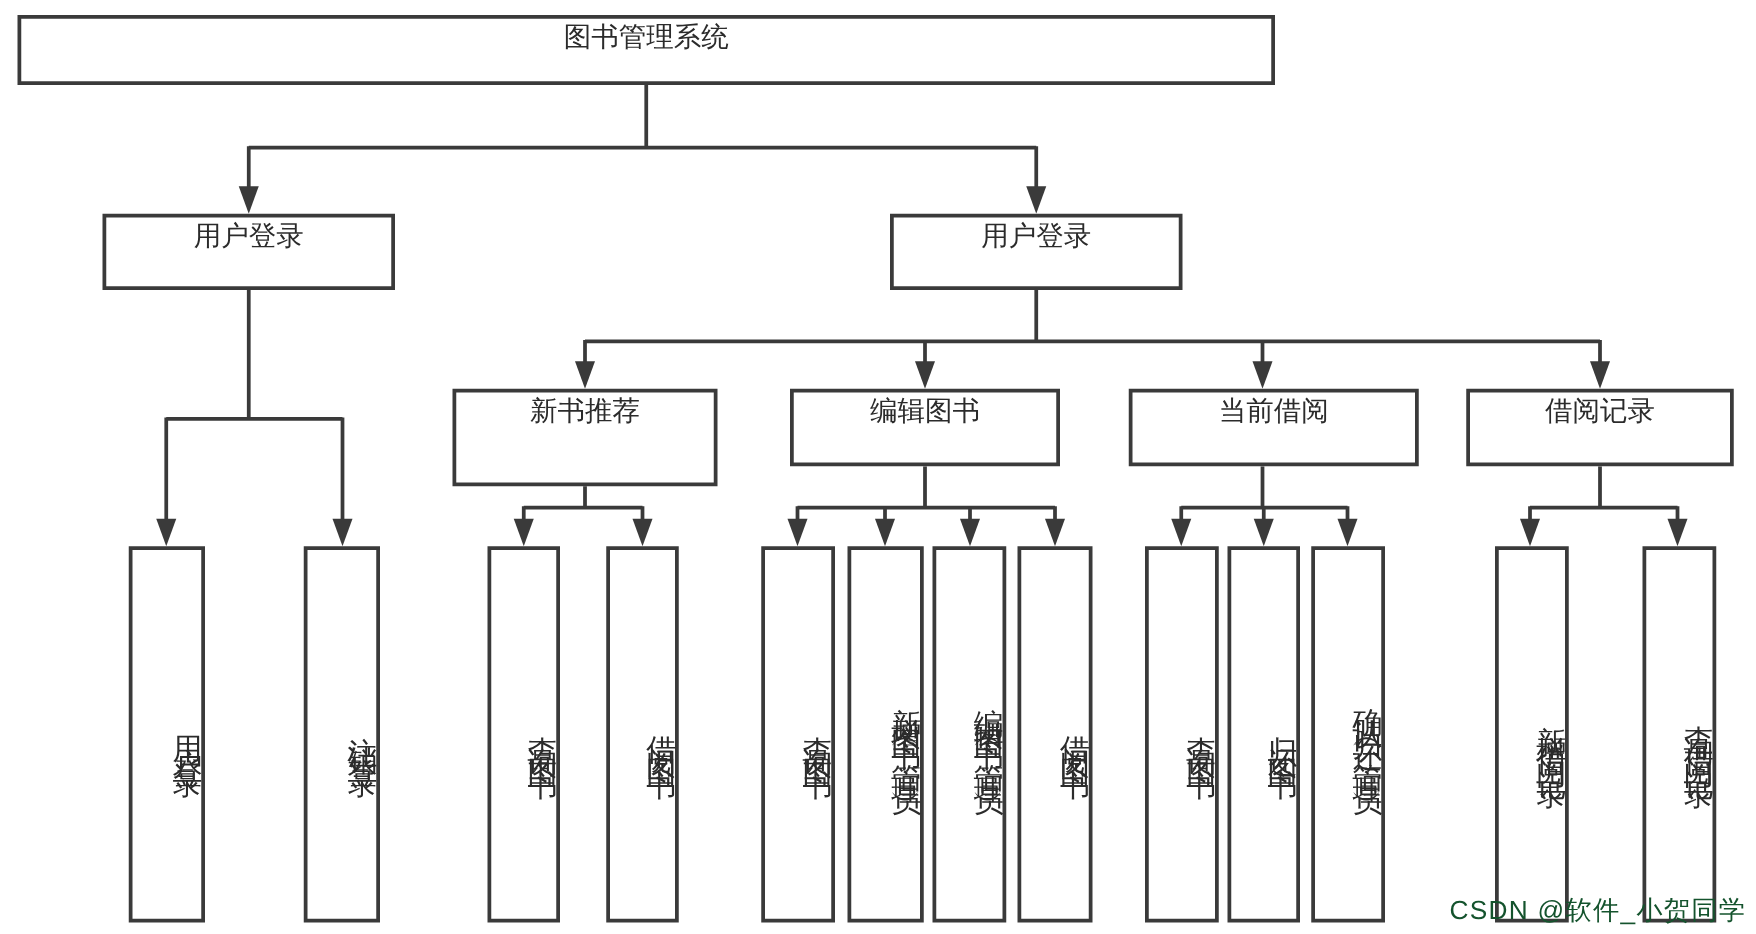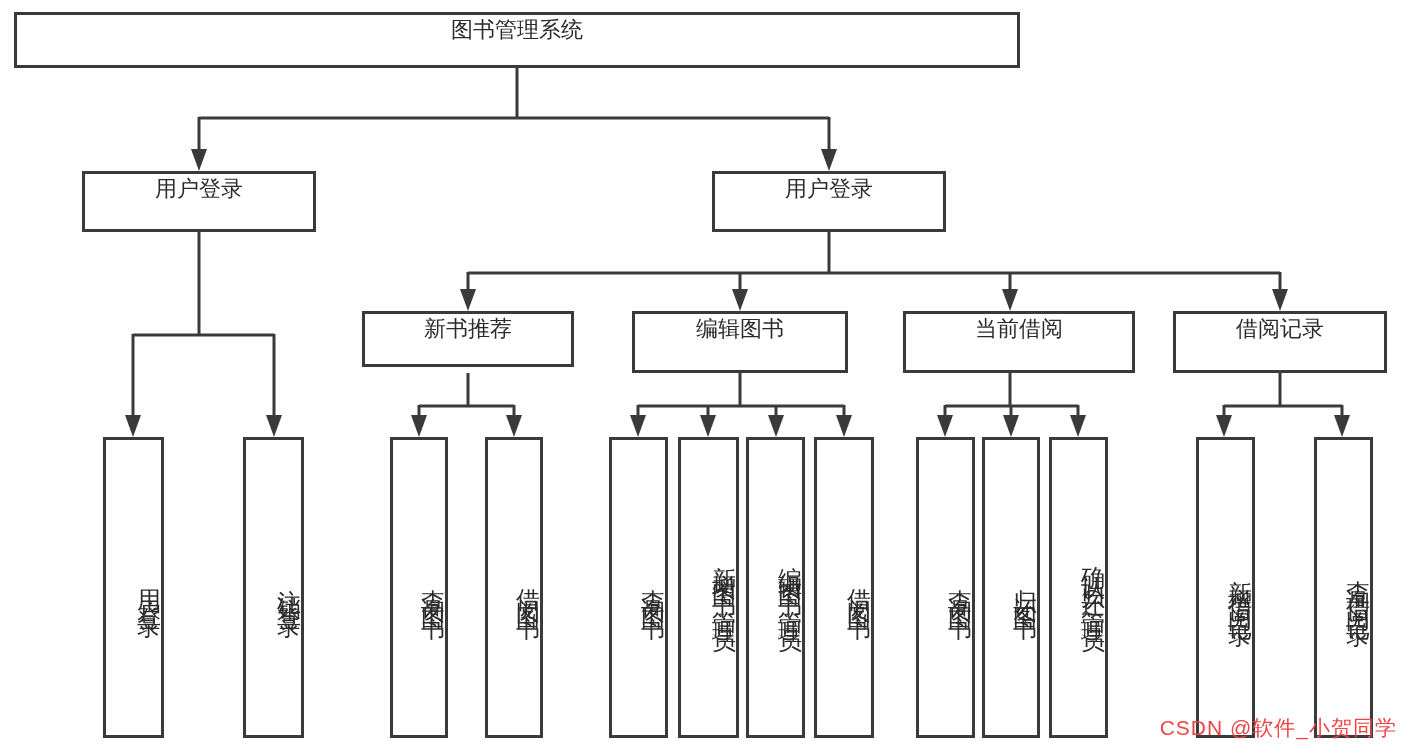"新书推荐" div.node { height: 56px -> 78px }
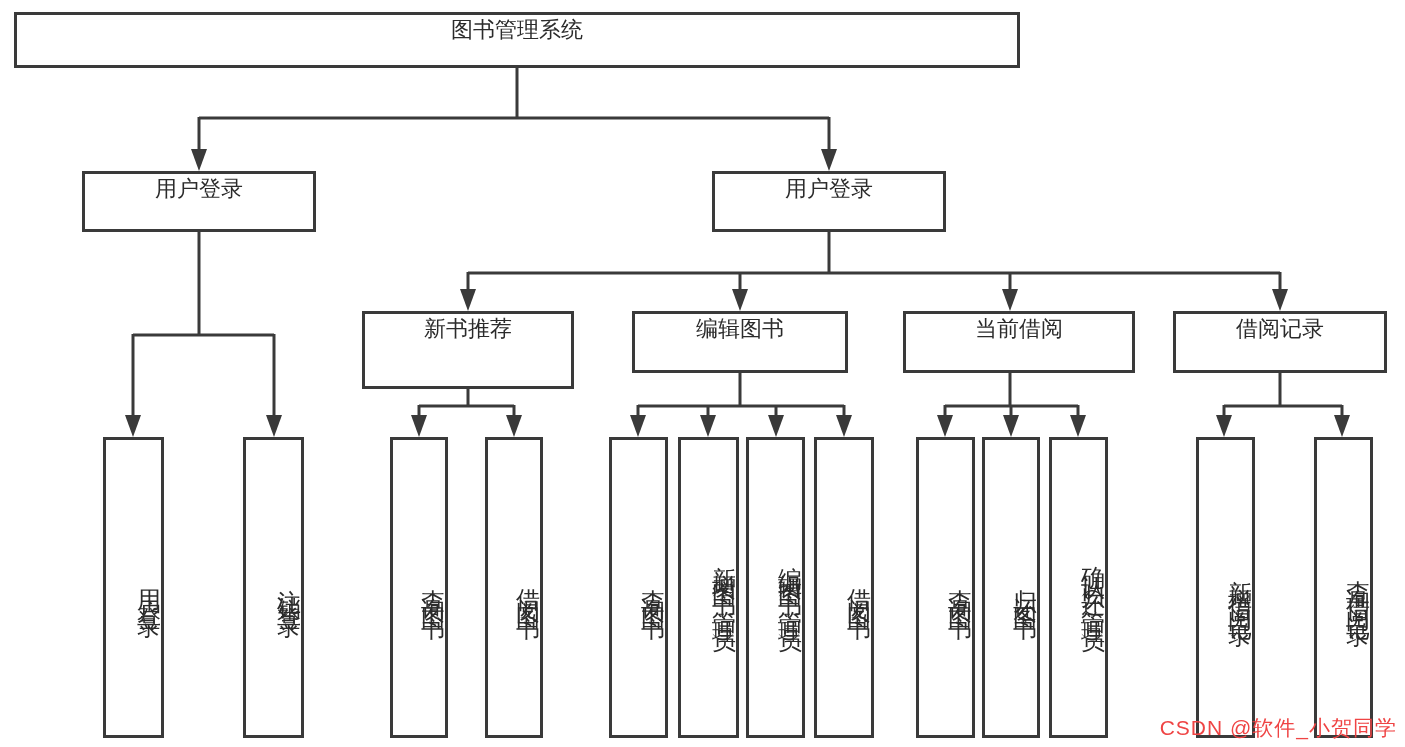"CSDN @软件_小贺同学" .watermark { color: #ef4444 -> #14532d }
